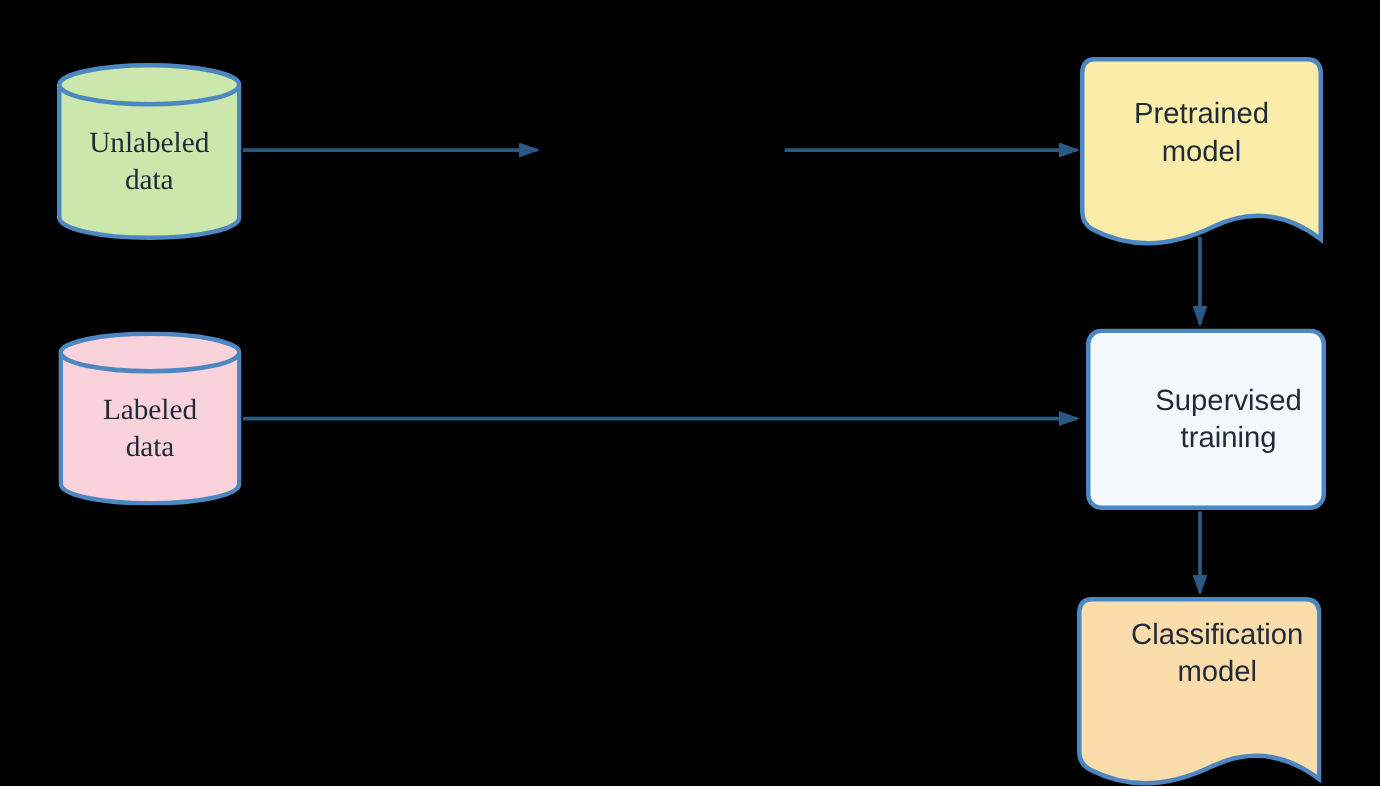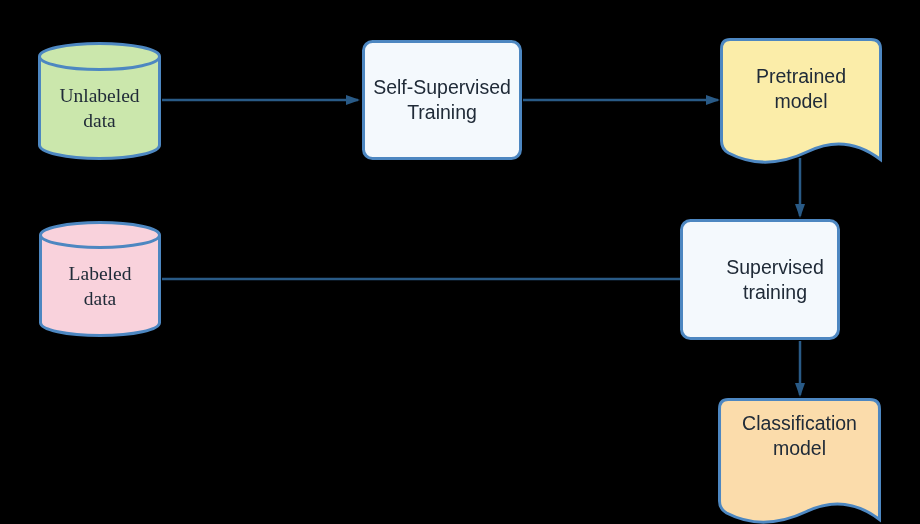"Self-Supervised" div.node { html: <div> <svg> <rect></rect> </svg> <div> <span>Self-Supervised</span> <span>Training</span> </div> </div> -> none }
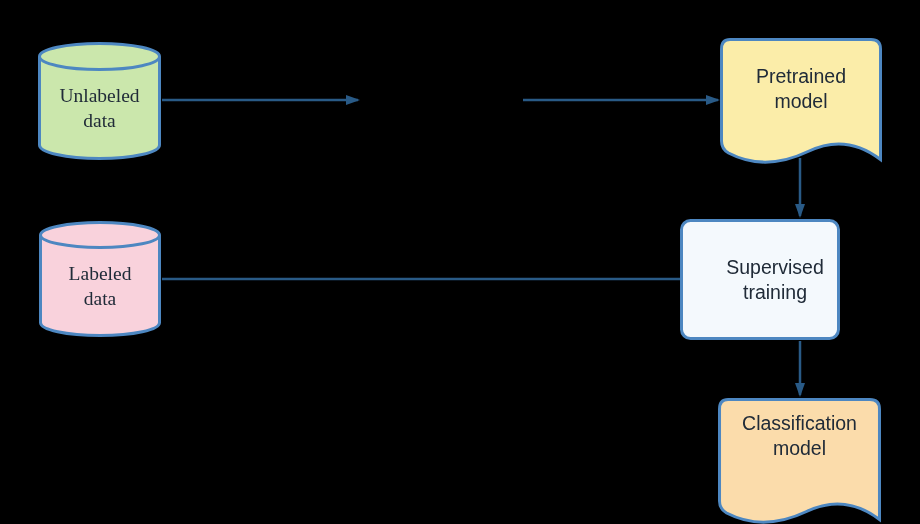"Supervised" div.node { left: 680px -> 724px }
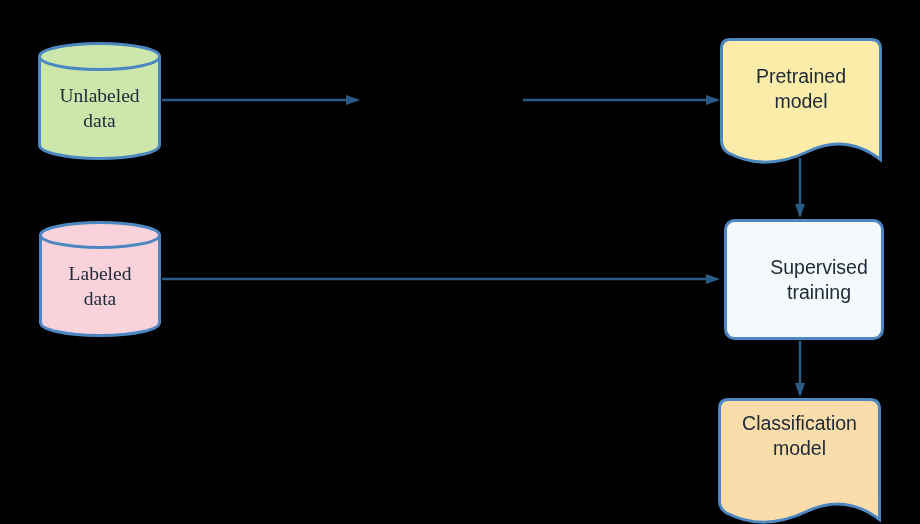"Classification" div.node { padding-left: none -> 24px }
